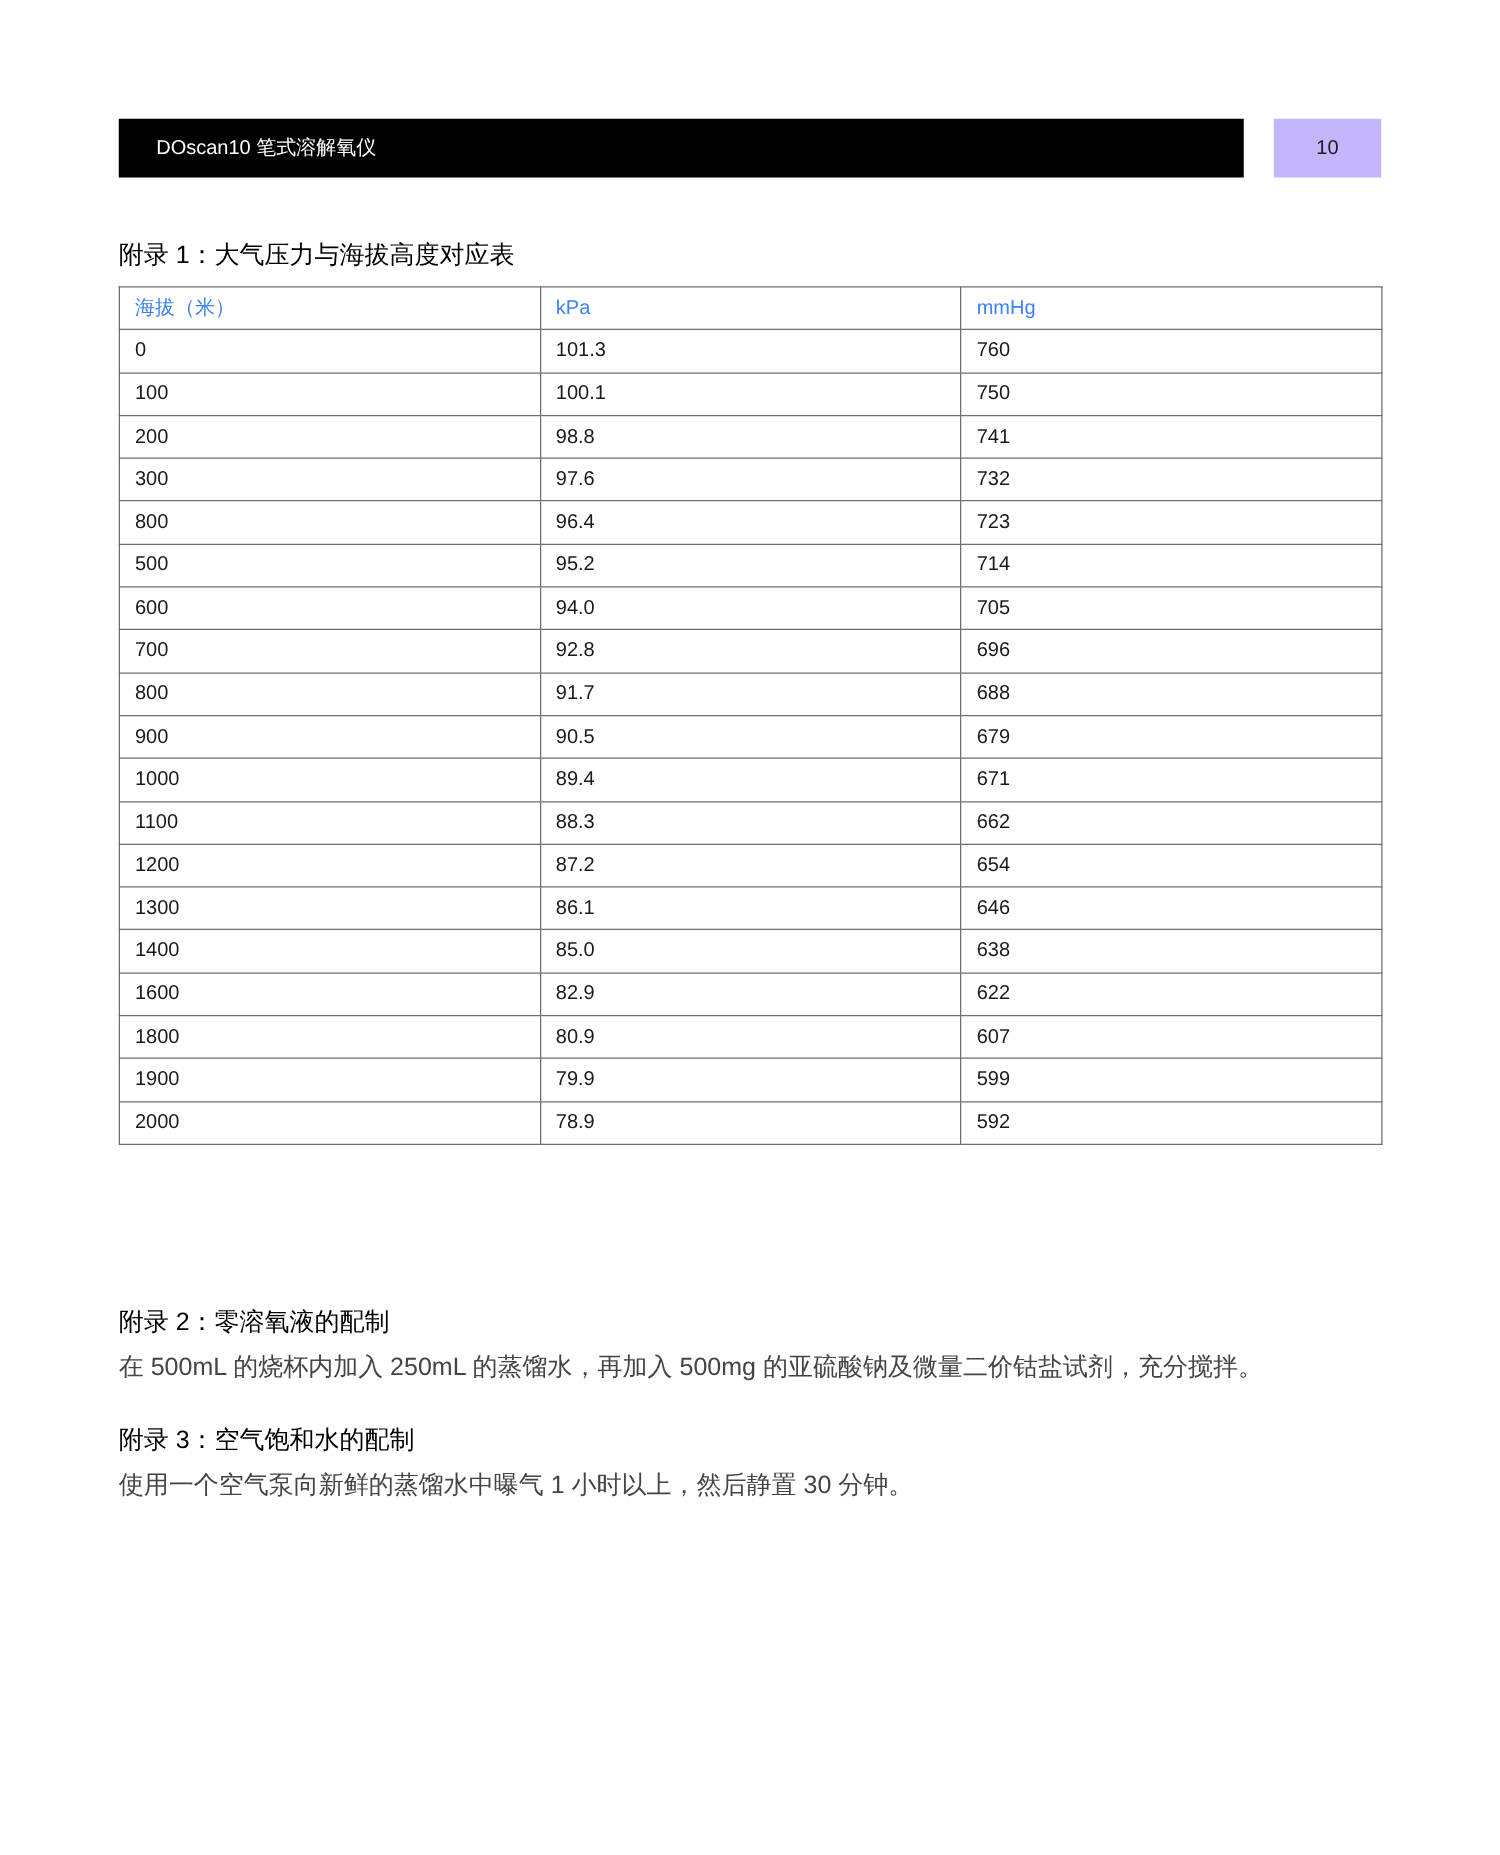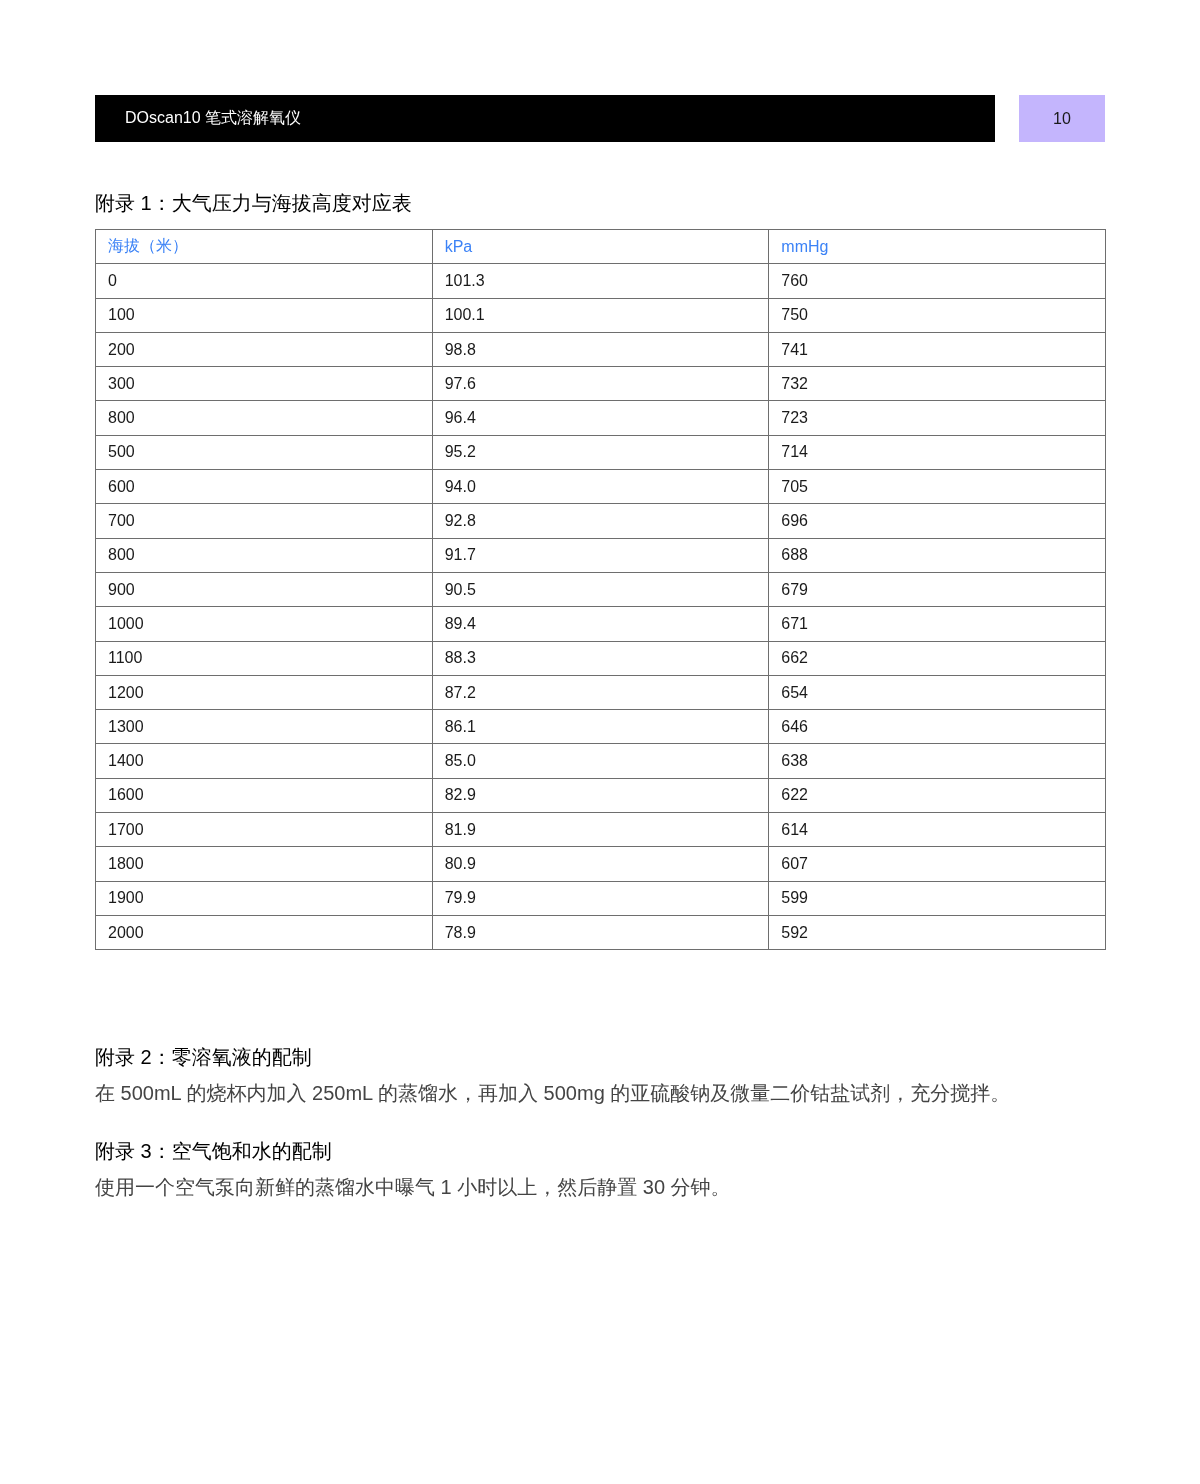"1700" tr { html: <tr> <td>1700</td> <td>81.9</td> <td>614</td> </tr> -> none }
